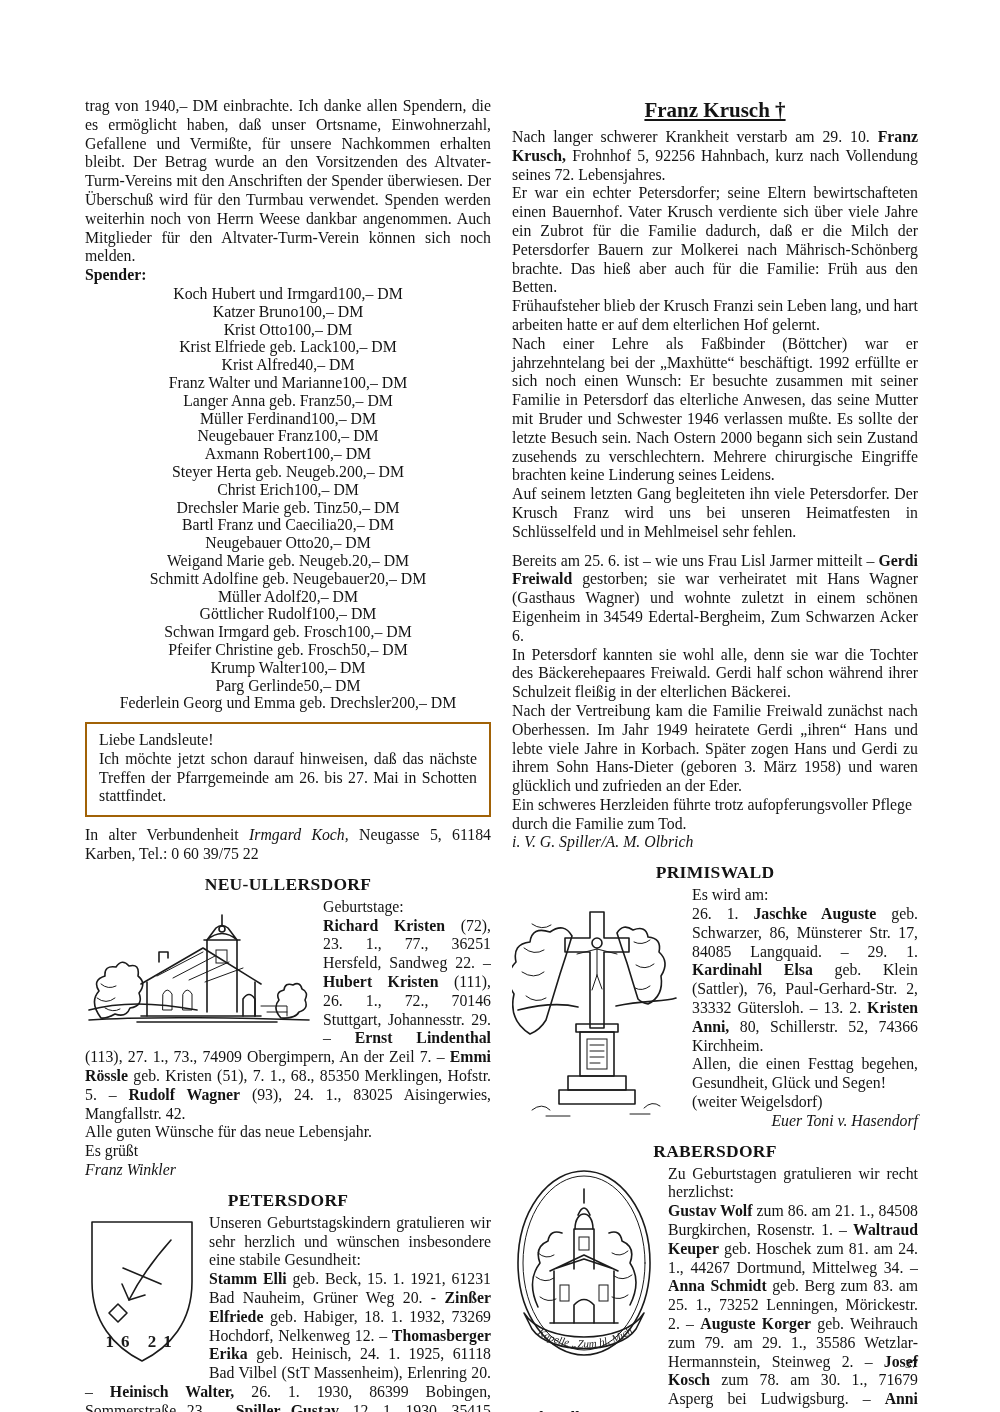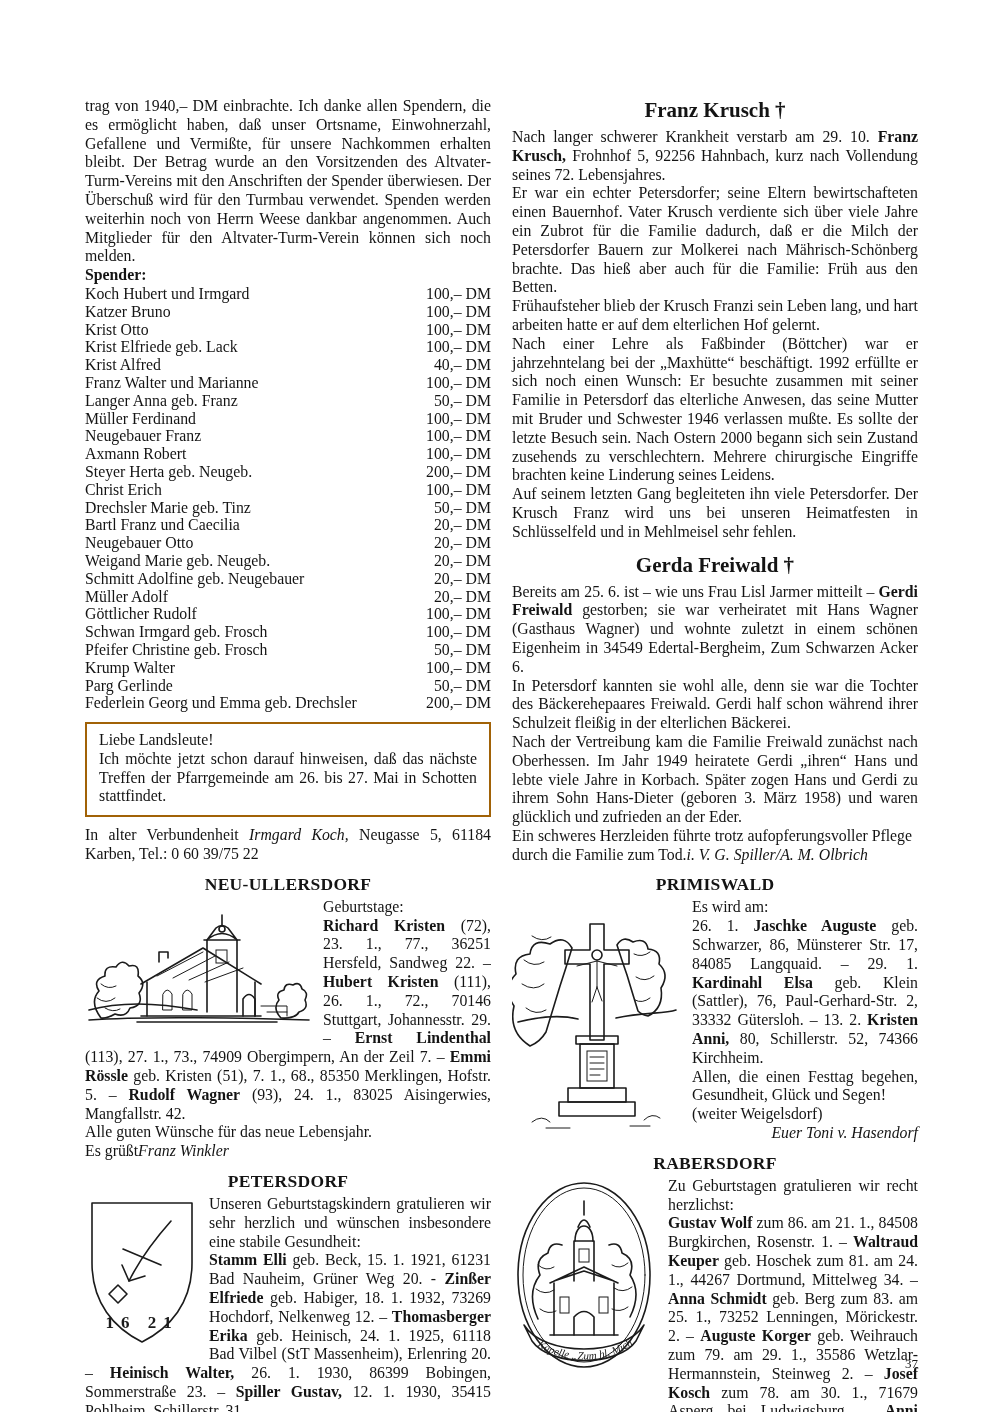"Franz Krusch †" .obit-title { text-decoration: none -> underline }
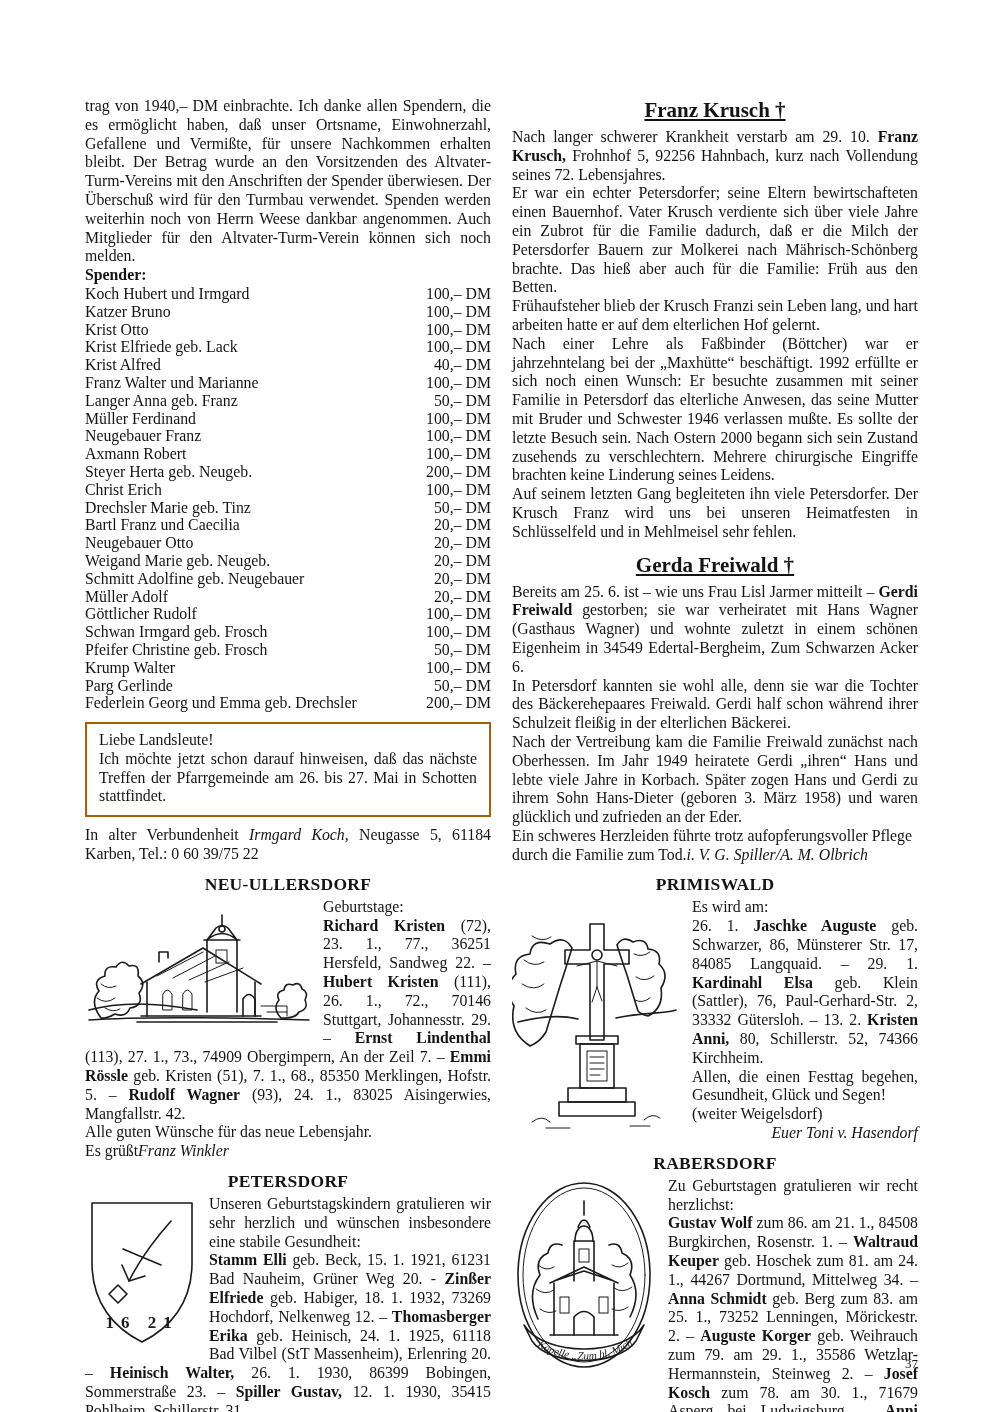"Koch Hubert und Irmgard" .don-row { justify-content: space-between -> center }
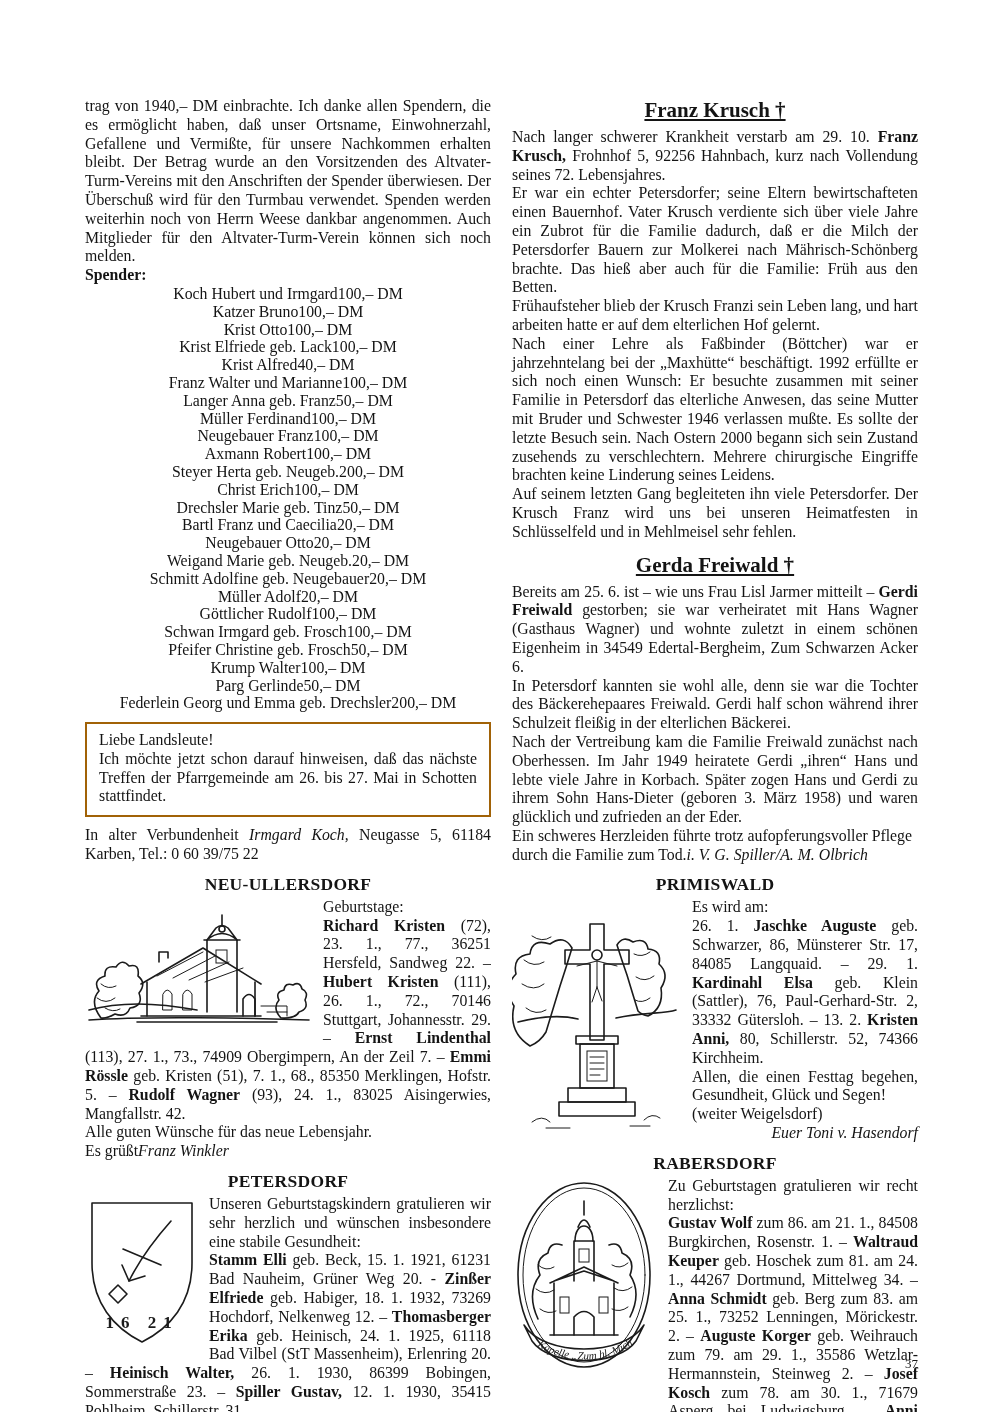"Gerda Freiwald †" div.obit-title { html: <div>Gerda Freiwald †</div> -> none }
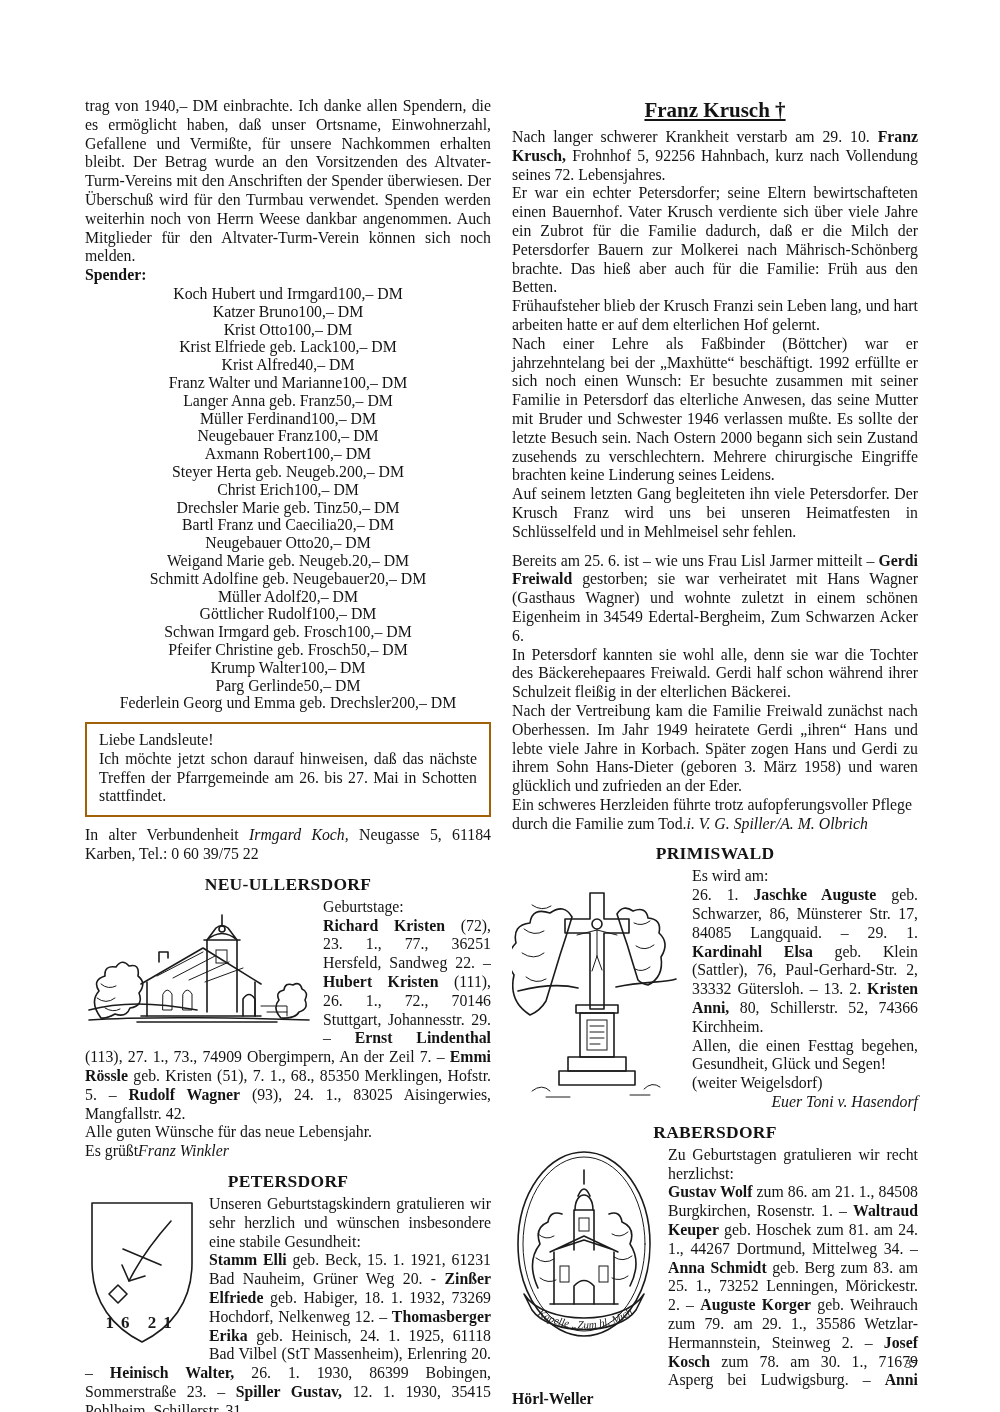"durch die Familie zum Tod." .sig-row { flex-direction: none -> column }
